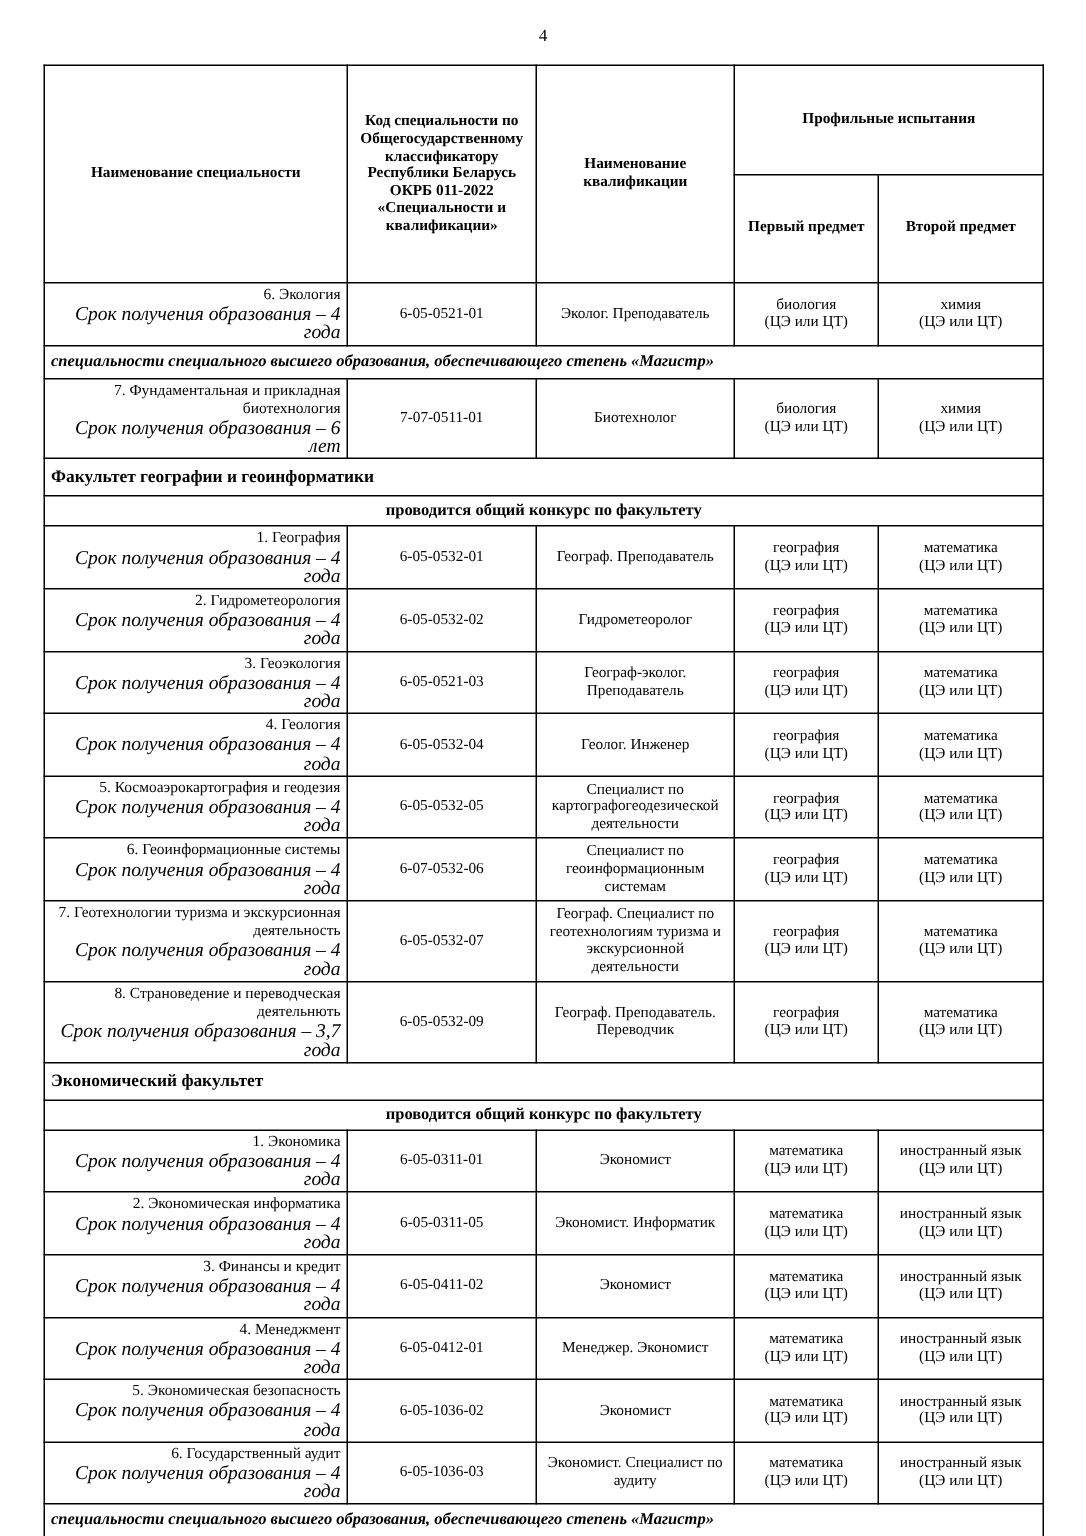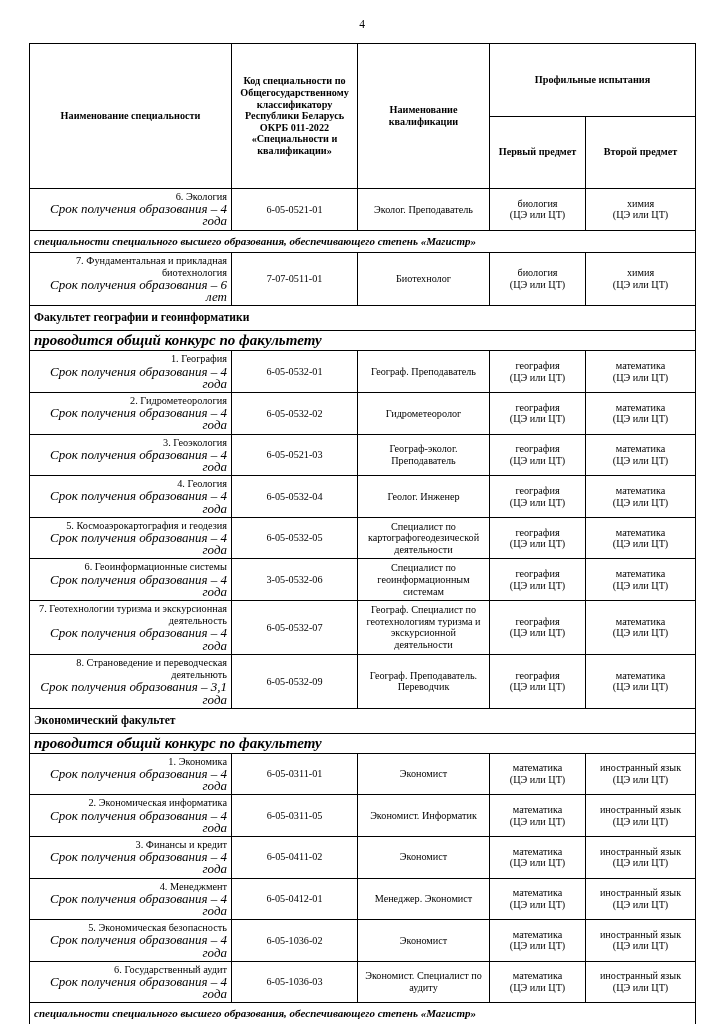"проводится общий конкурс по факультету" tr.note td { font-size: 15px -> 11px; font-style: italic -> none; text-align: none -> center }
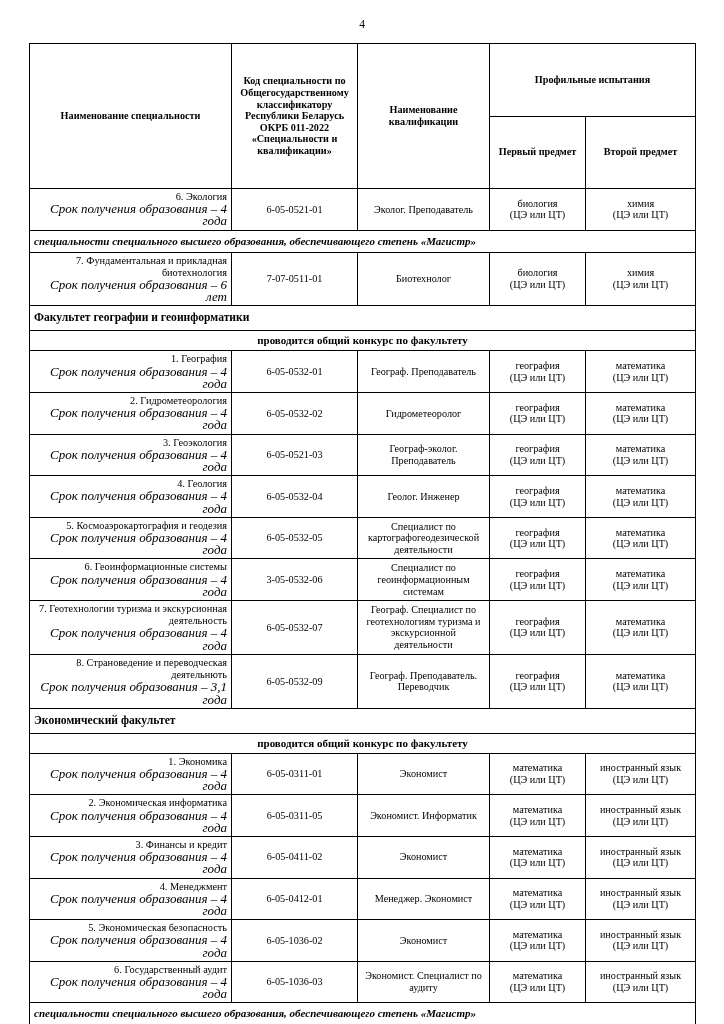"3-05-0532-06" td.code { text: 3-05-0532-06 -> 6-07-0532-06 }
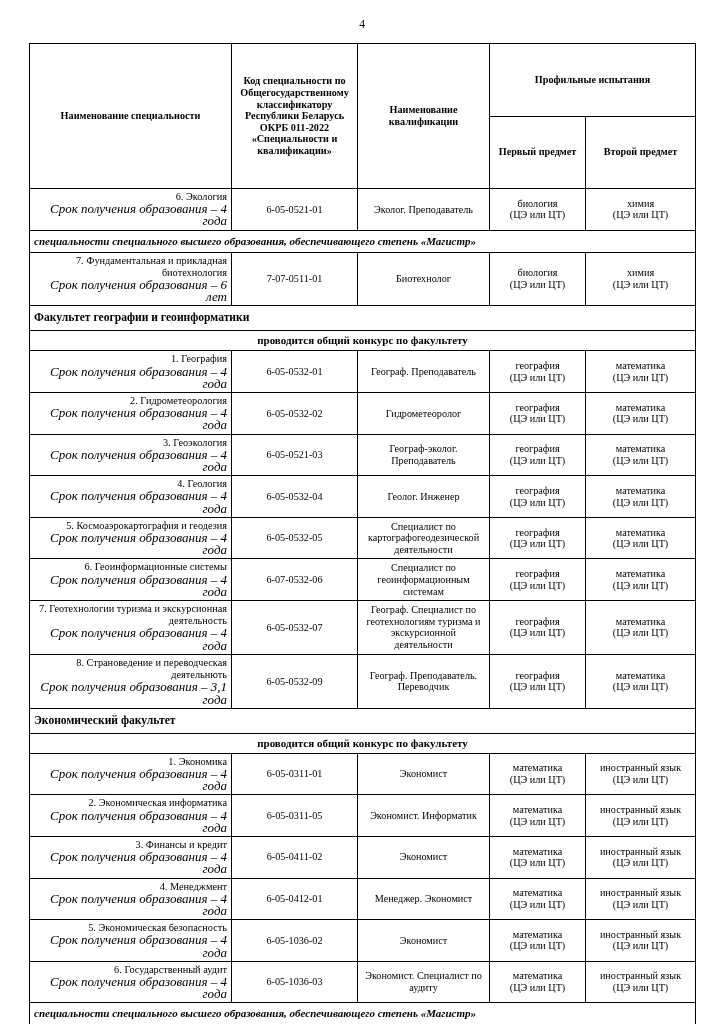"Срок получения образования – 3,1" span.term { text: 3,1 -> 3,7 }
